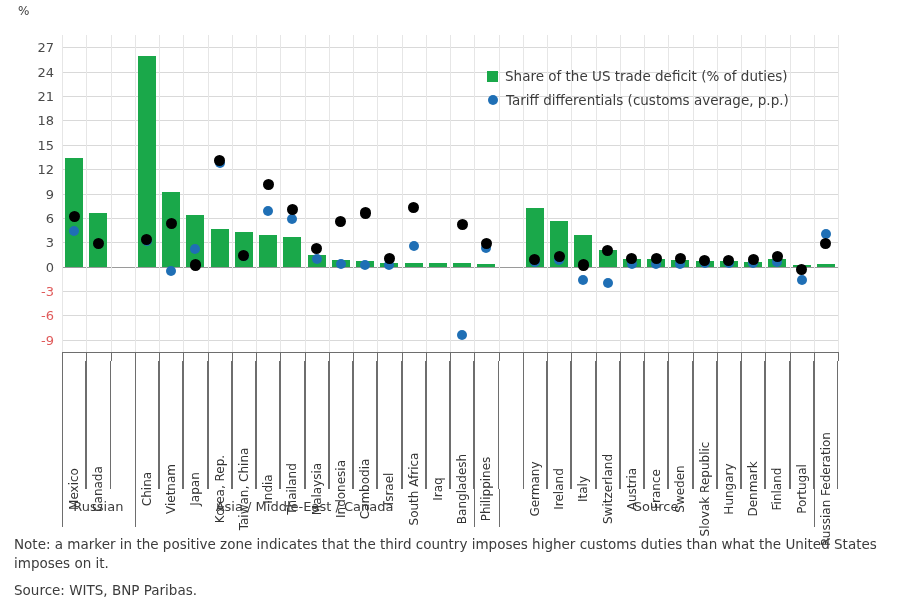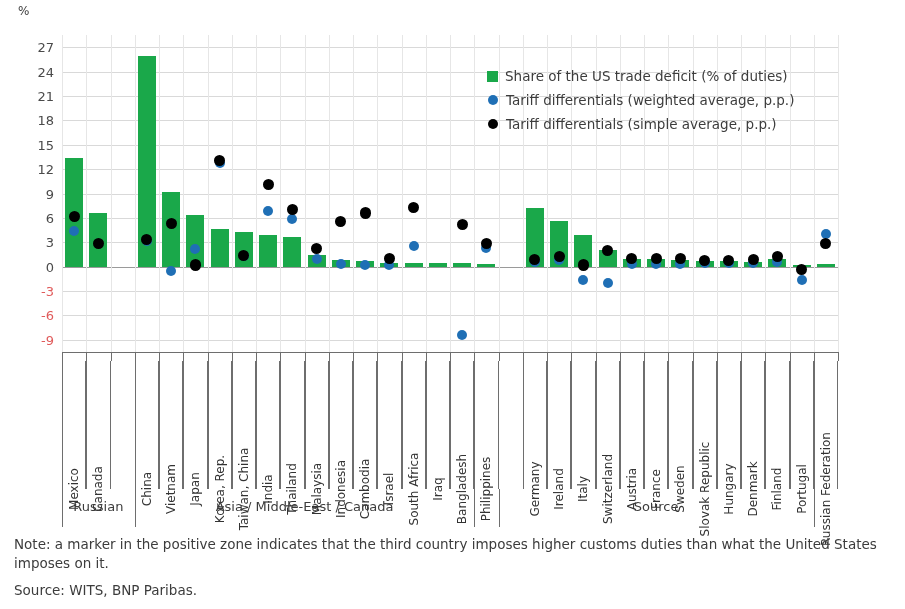"Tariff differentials (weighted average," span.lg-tx { text: weighted -> customs }
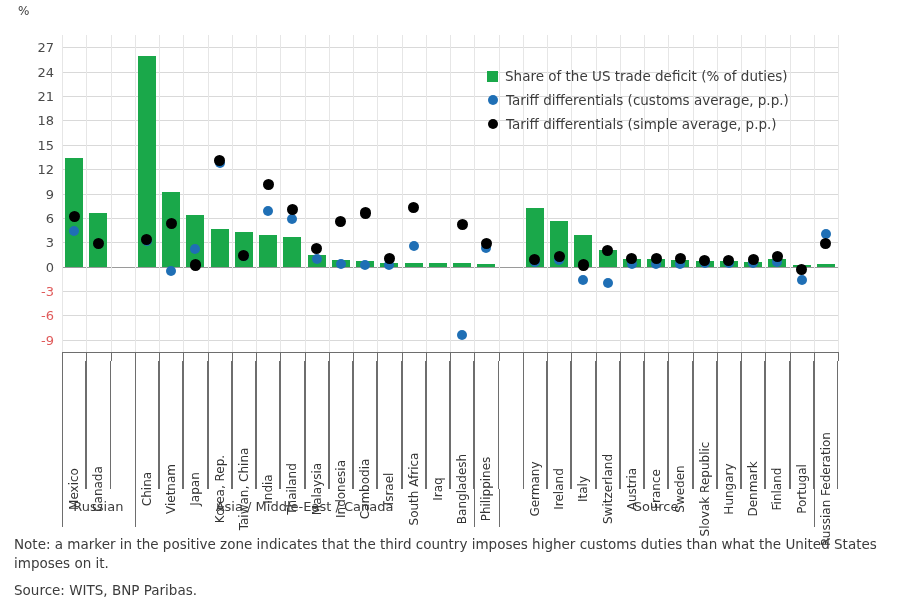"Tariff differentials (simple average," div.lg-row { html: <div> <span></span> <span>Tariff differentials (simple average, p.p.)</span> </div> -> none }
